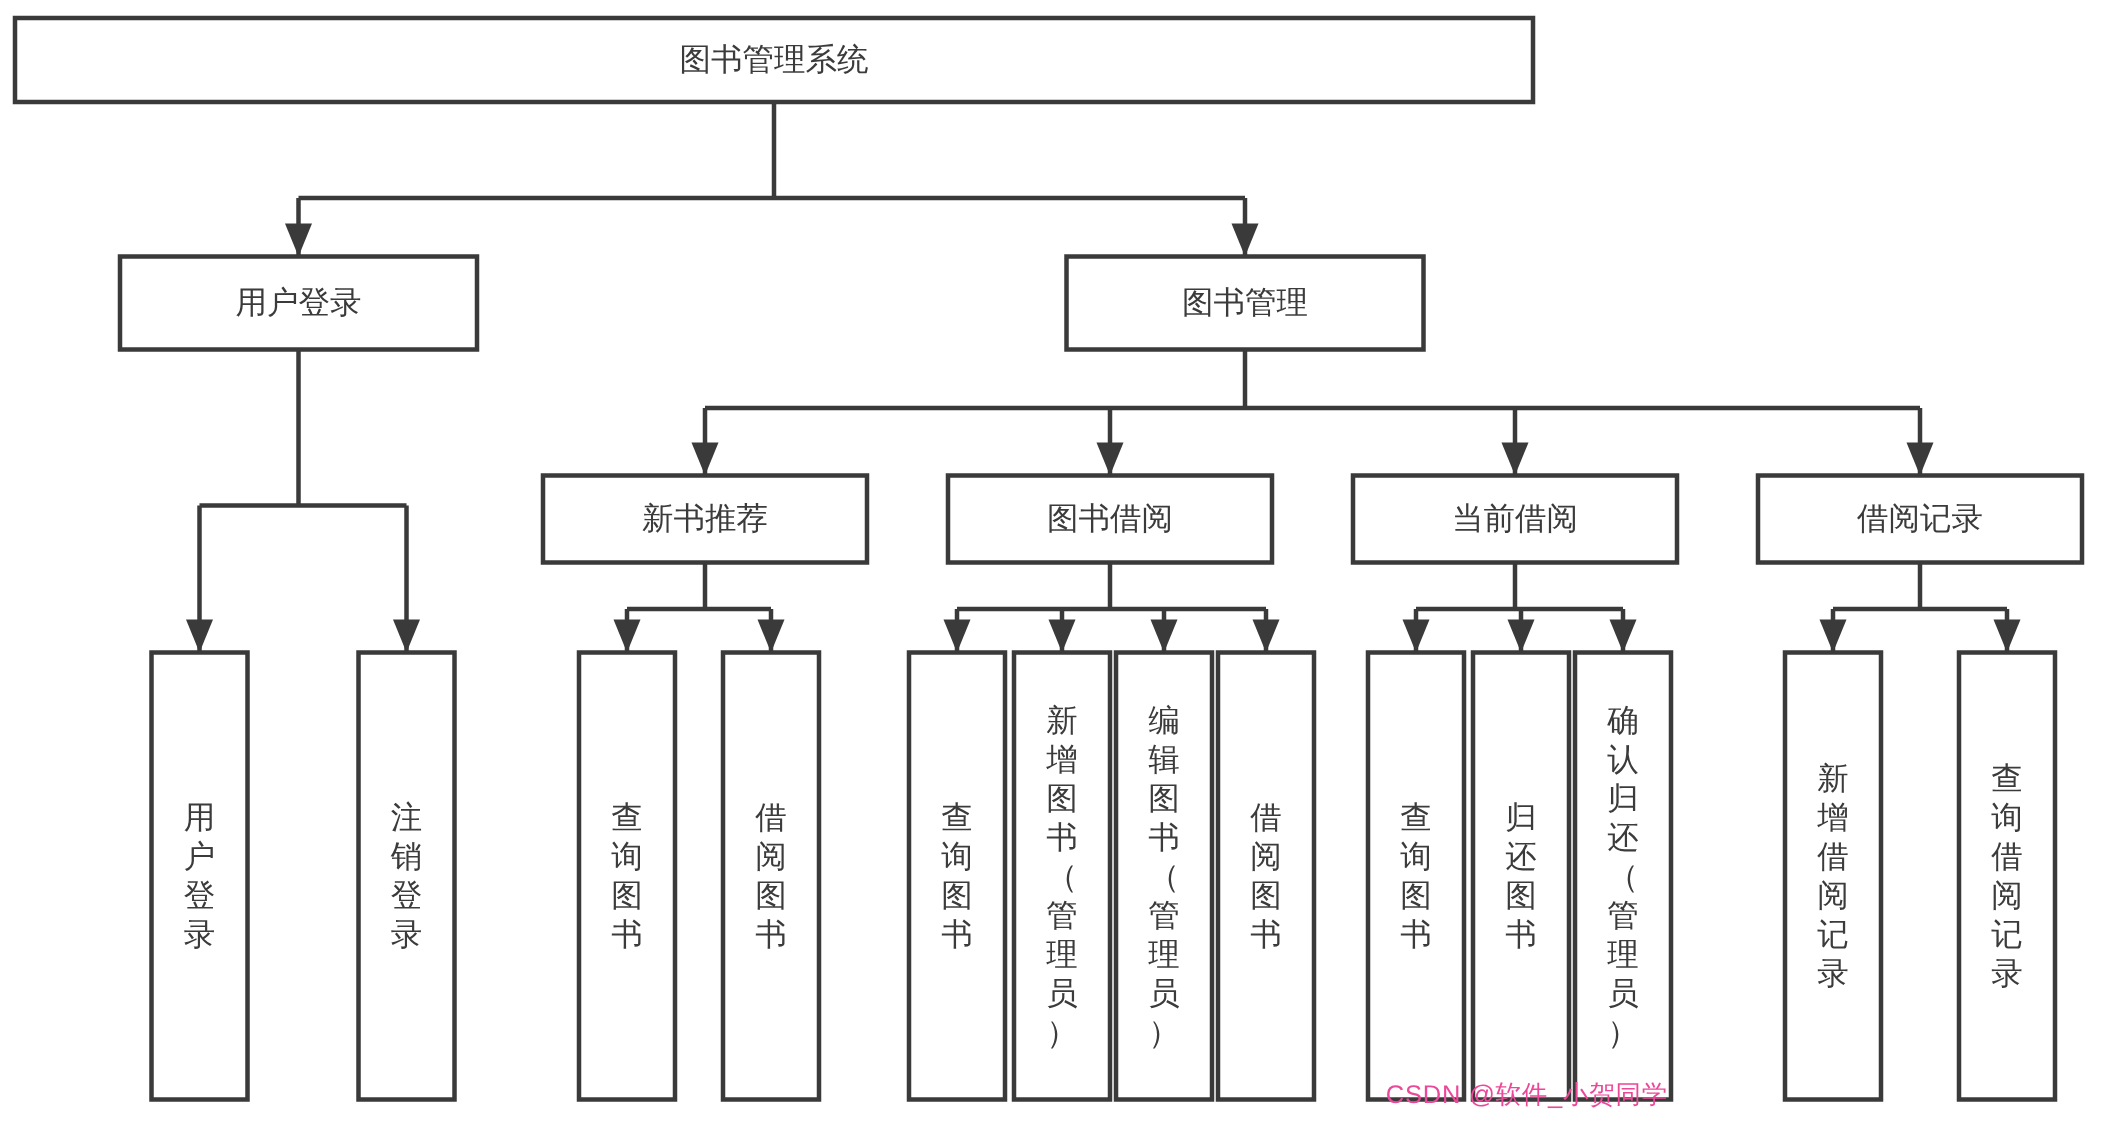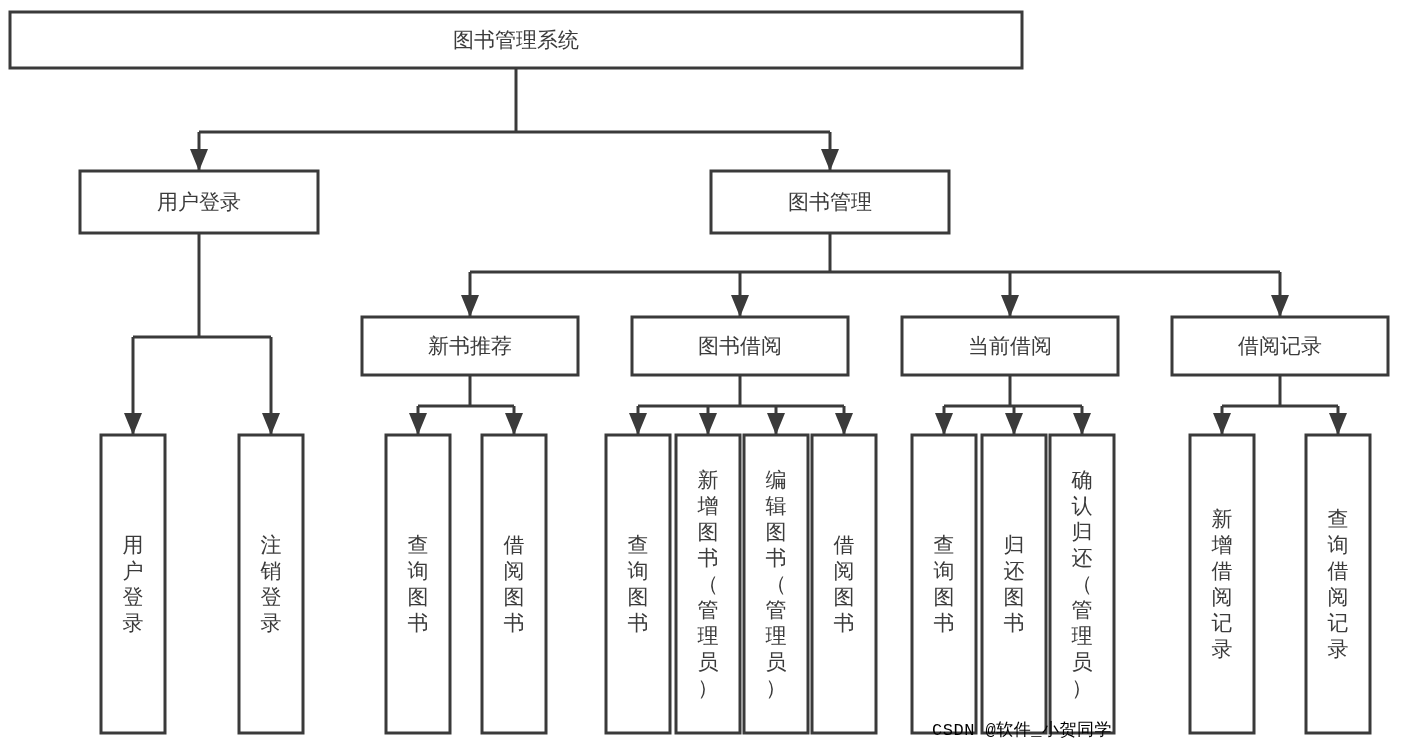"CSDN @软件_小贺同学" .watermark-text { color: #000000 -> #ec4899; font-family: Liberation Mono, monospace -> Liberation Sans, sans-serif }
